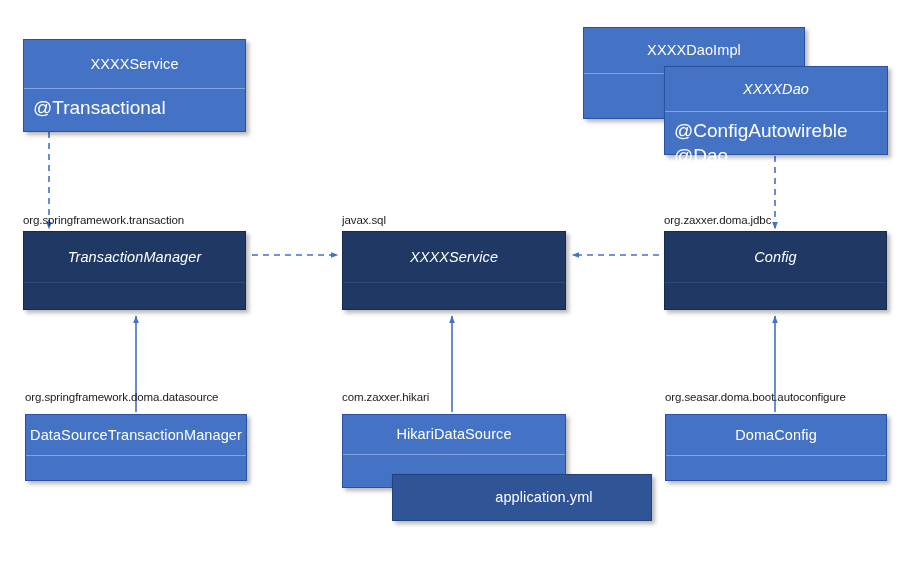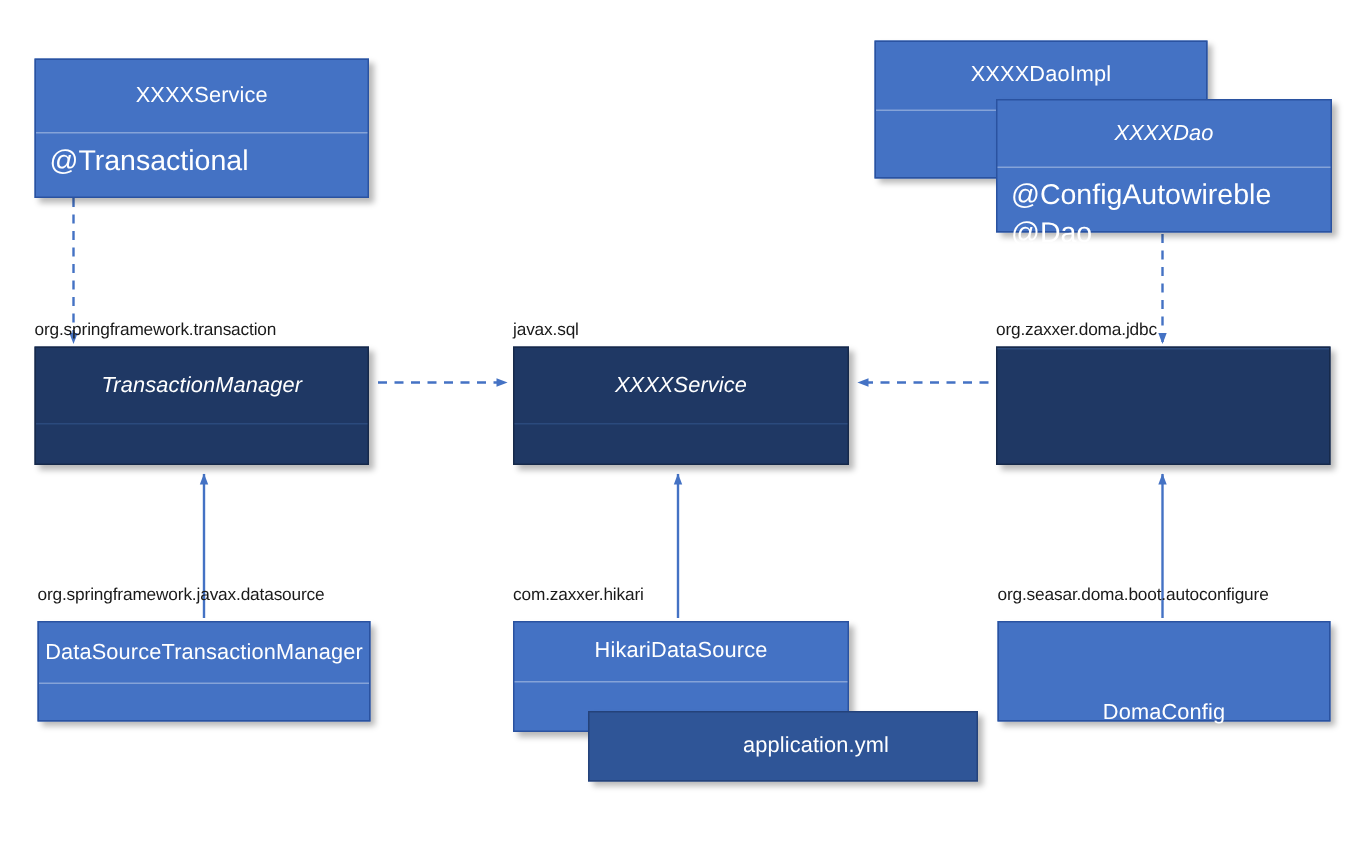"Config" div.hdr { html: none -> <div>Config</div> }
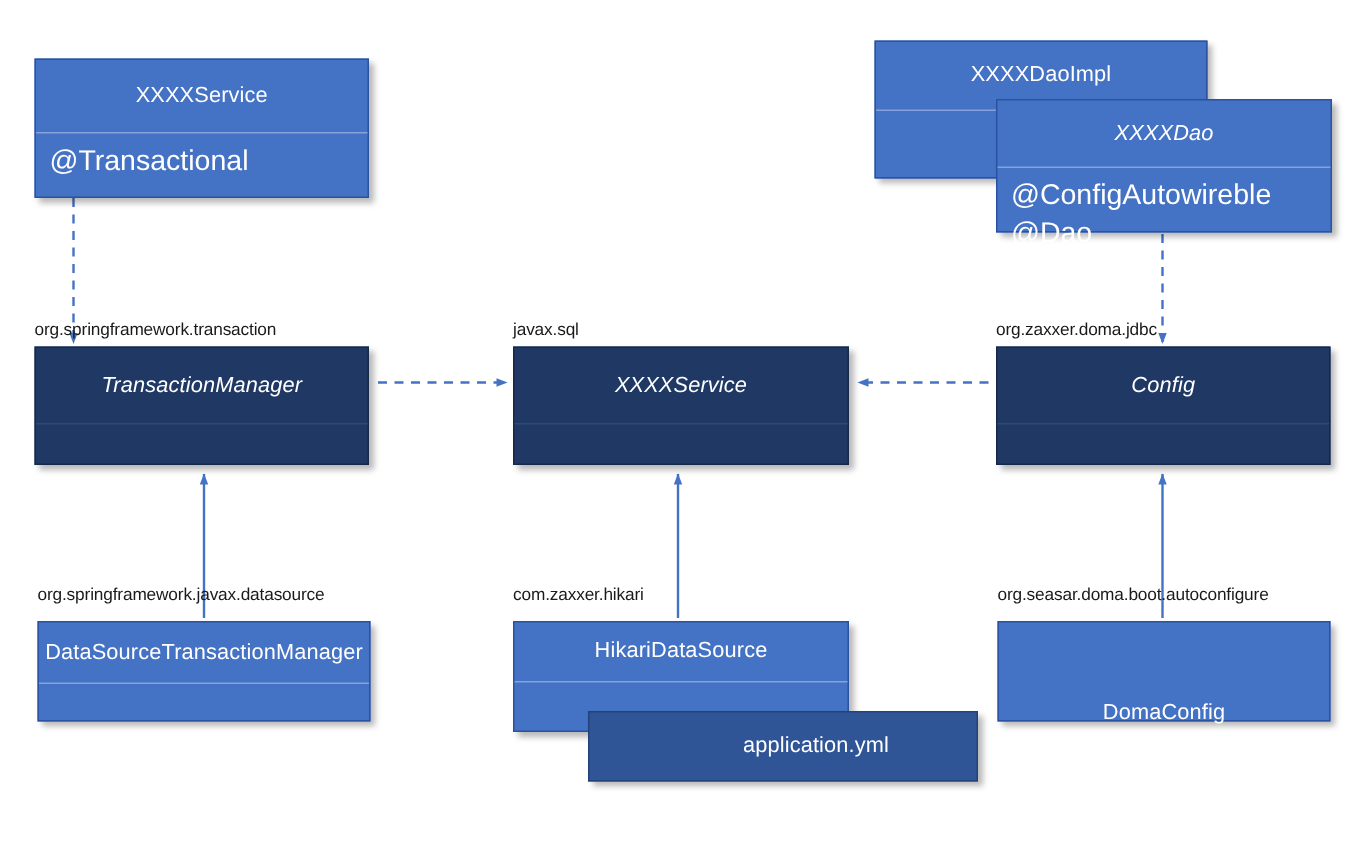"org.springframework.javax.datasource" div.pkg { text: org.springframework.javax.datasource -> org.springframework.doma.datasource }
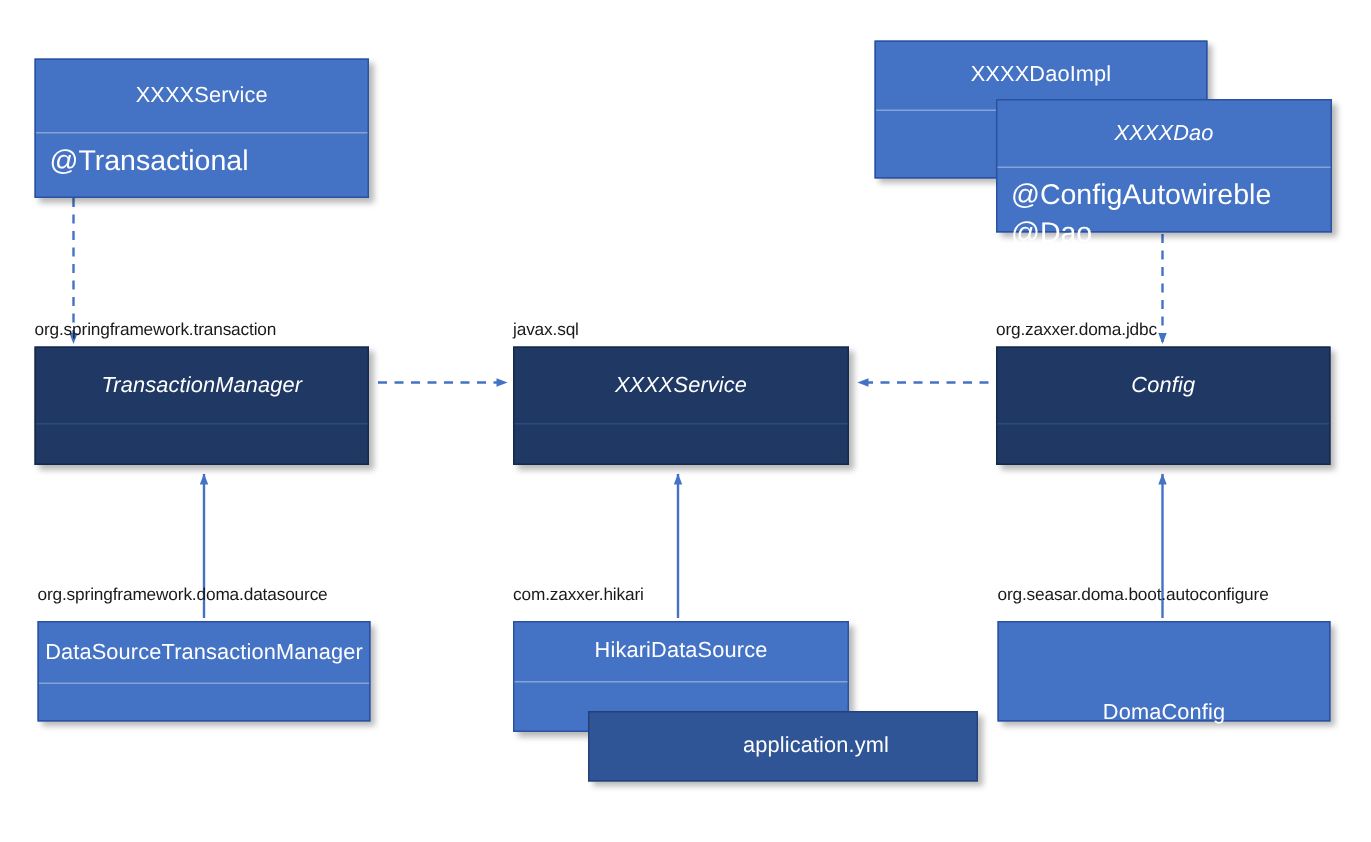"DomaConfig" div.hdr { margin-top: 40px -> none }
